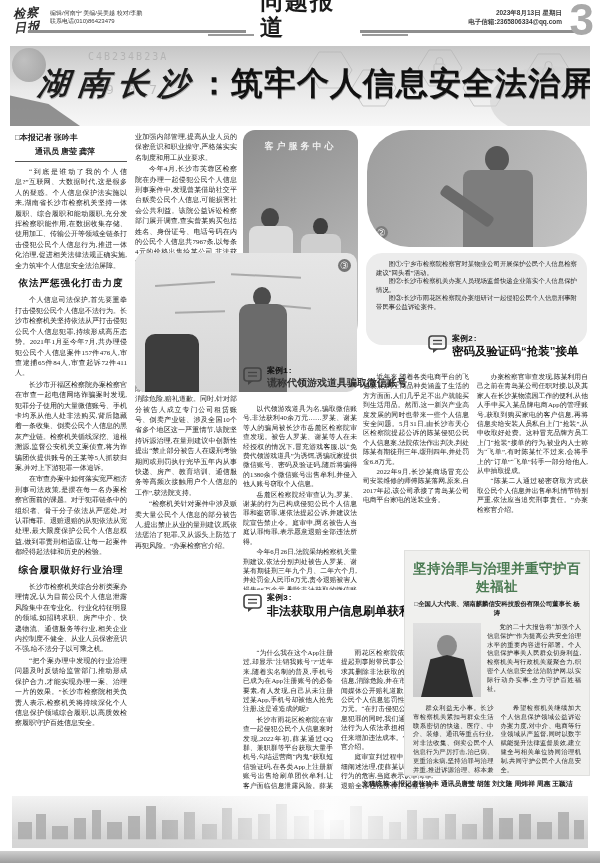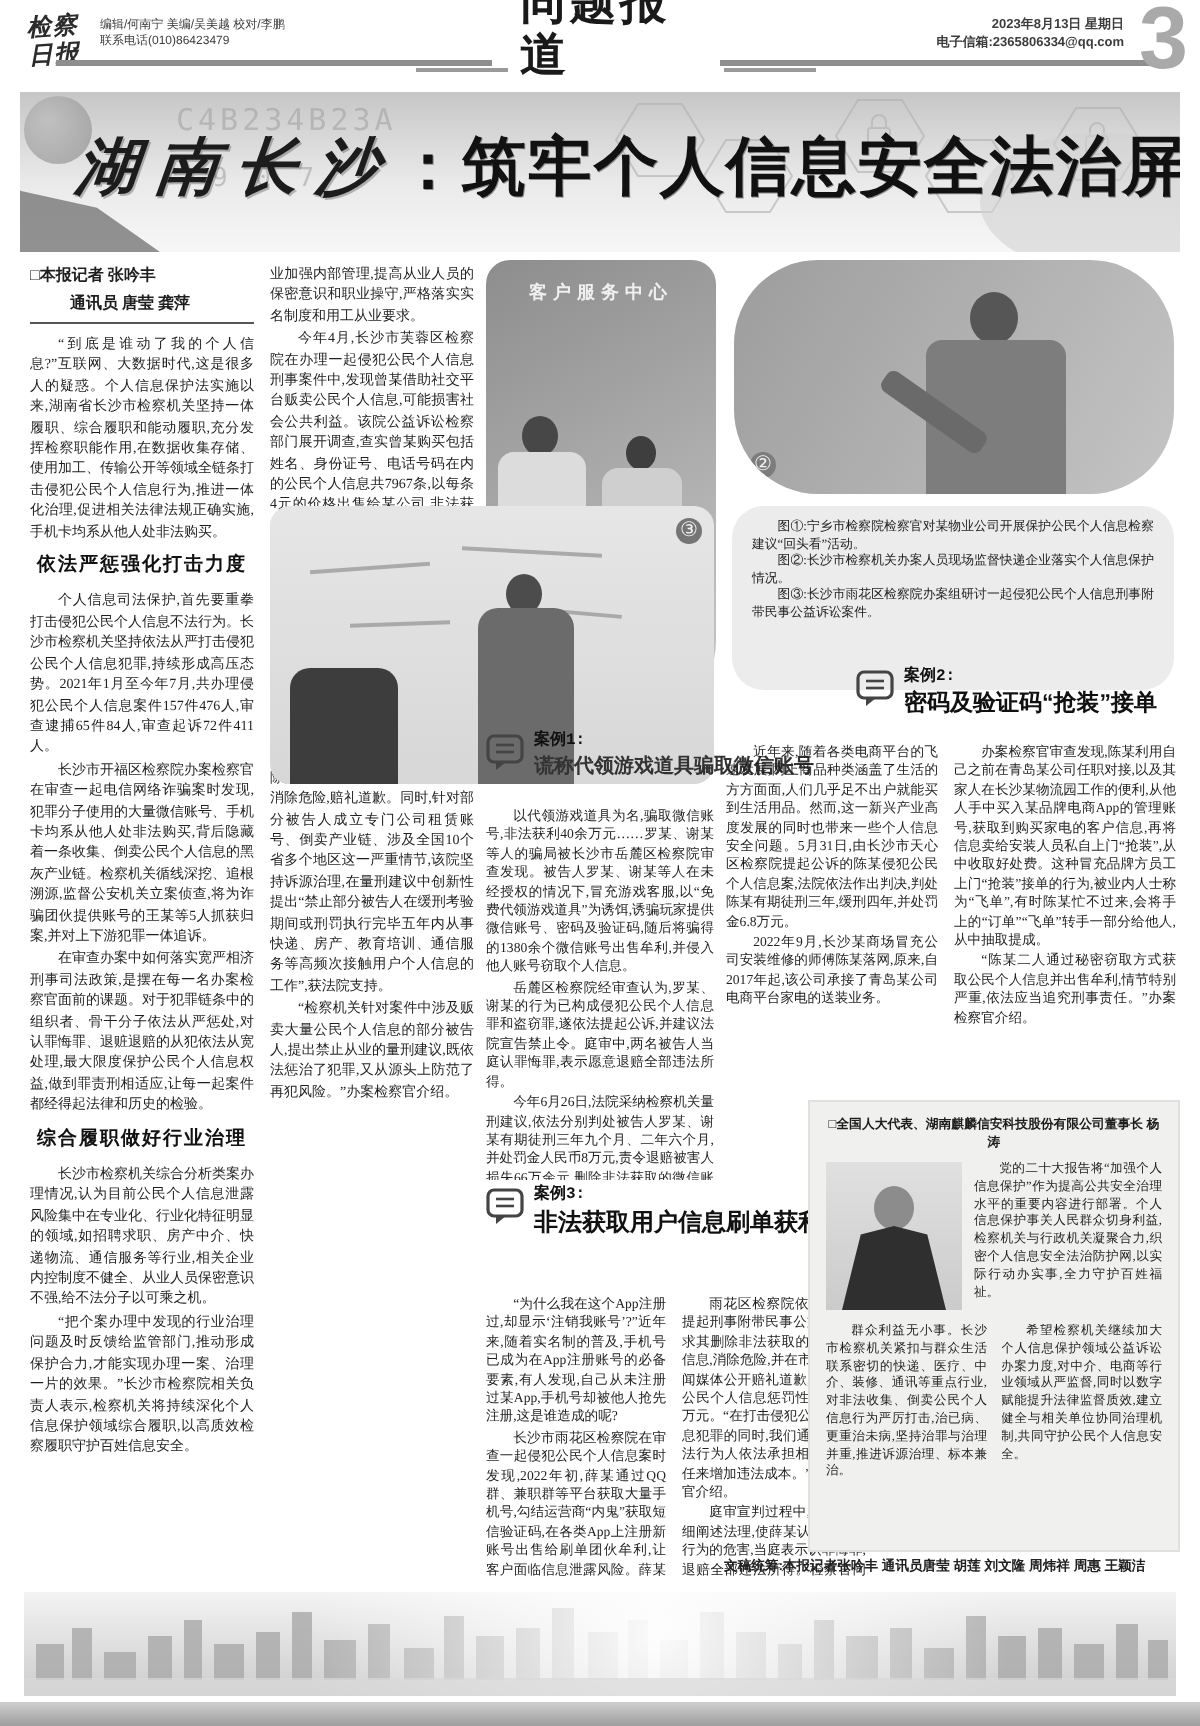"C4B234B23A" .code1 { font-size: 15px -> 10px }
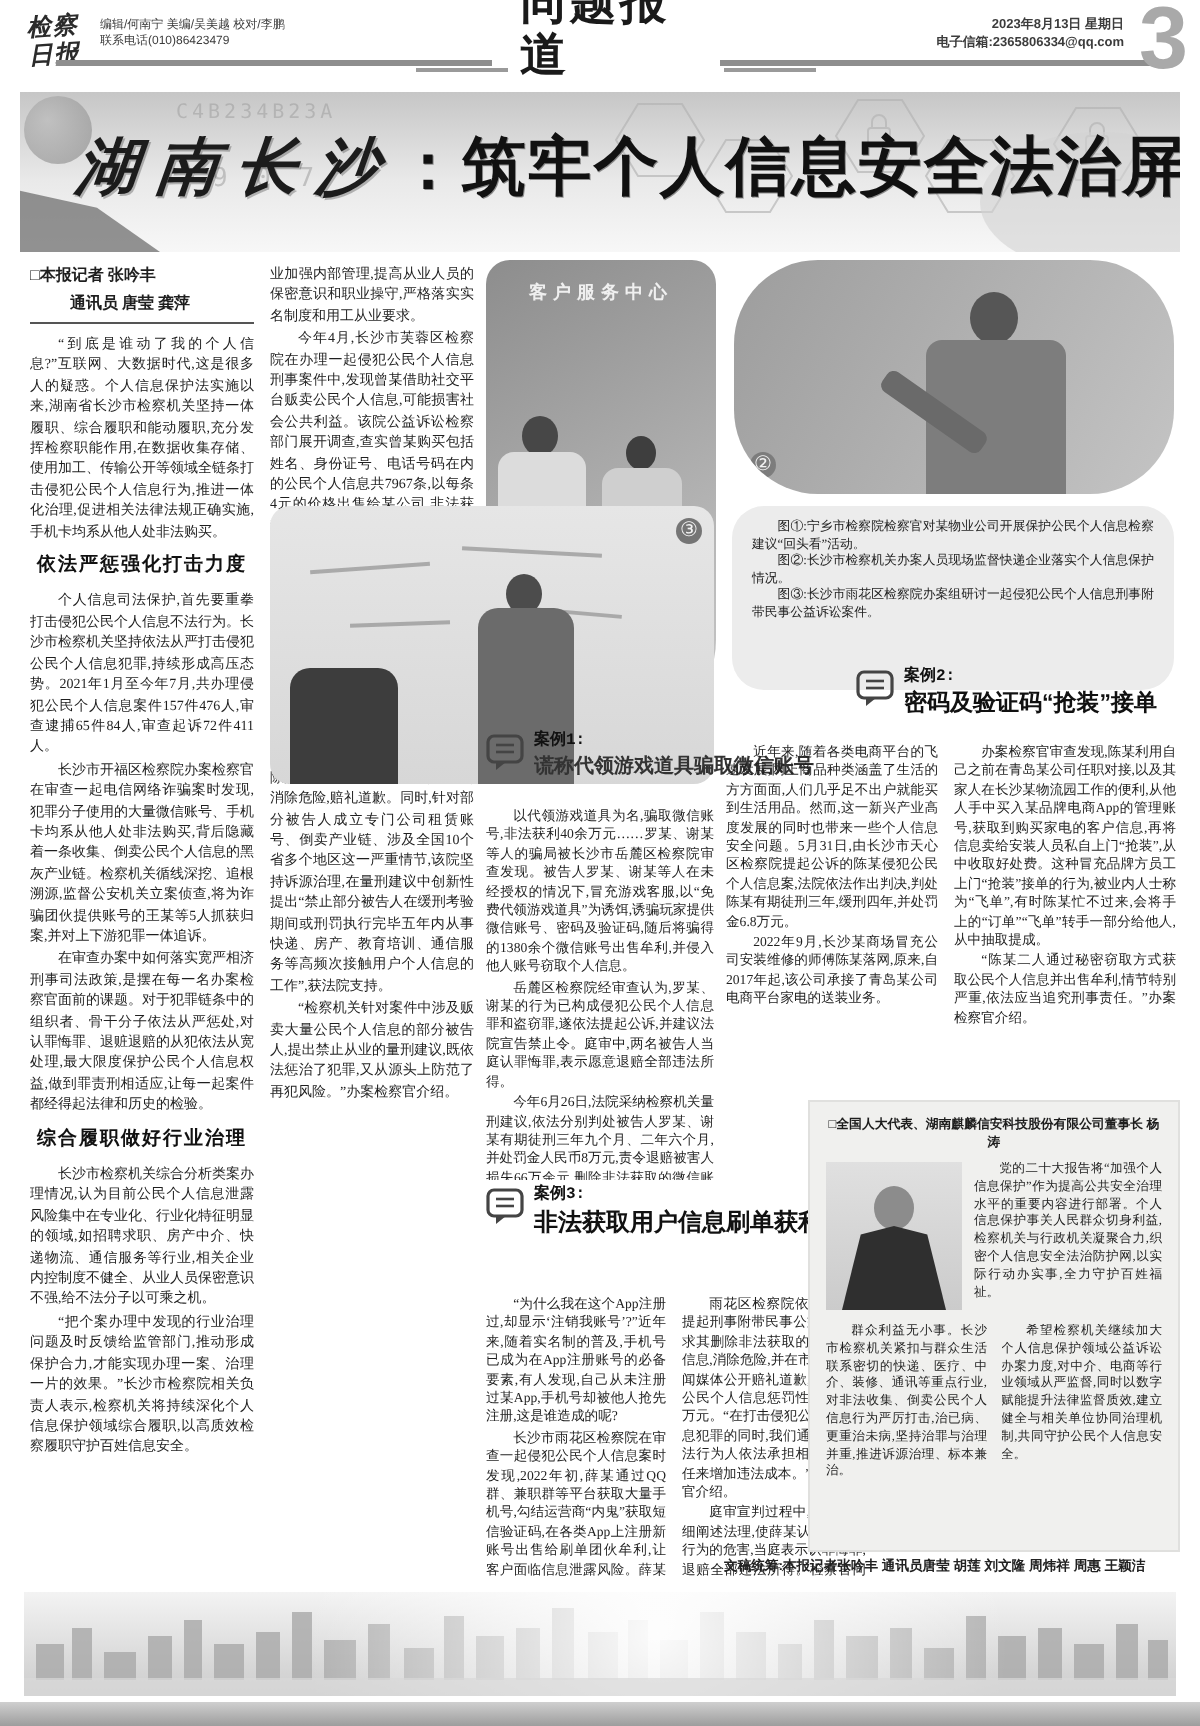"“到底是谁动了我的个人信息?”互联网、大数据时代,这是很多人的疑惑。个人信息保护" p { text: ,手机卡均系从他人处非法购买 -> ,全力筑牢个人信息安全法治屏障 }
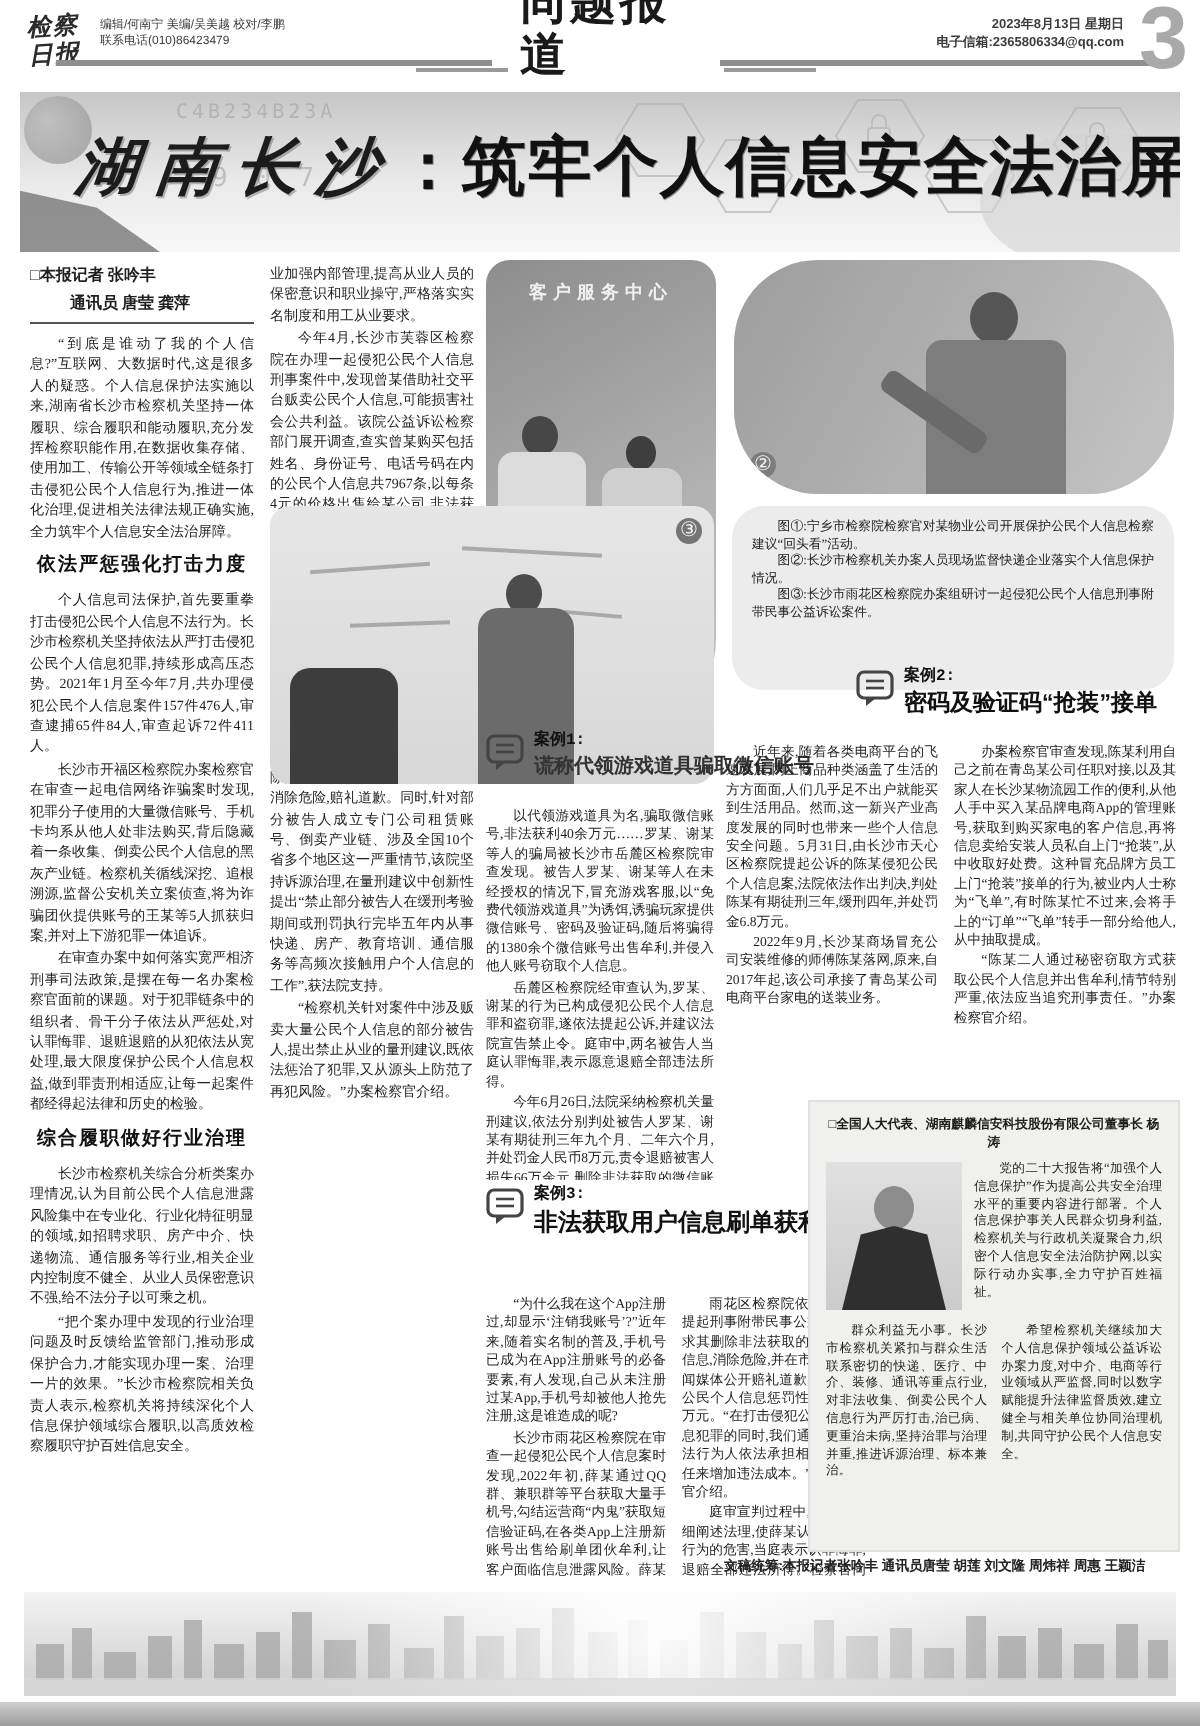"坚持治罪与治理并重守护百姓福祉" div.op-title { html: none -> <div>坚持治罪与治理并重守护百姓福祉</div> }
